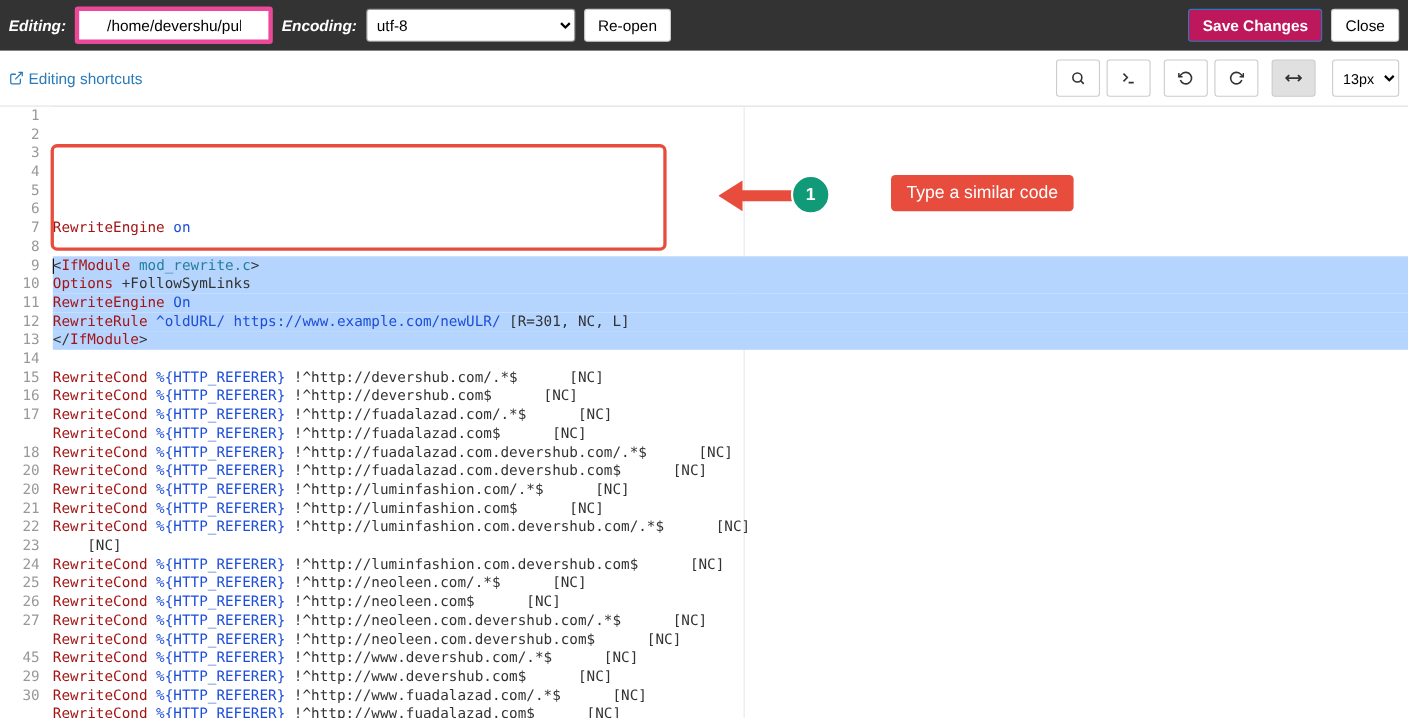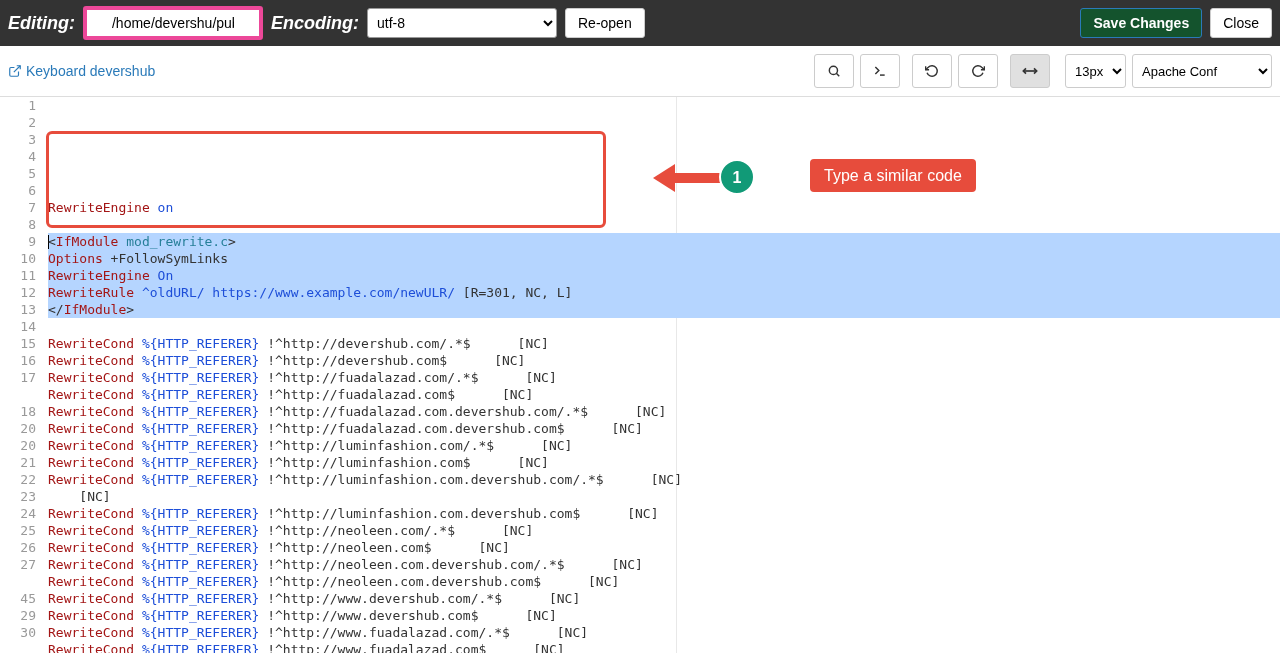"Editing:" .topbar .lbl { font-size: 18px -> 14px }
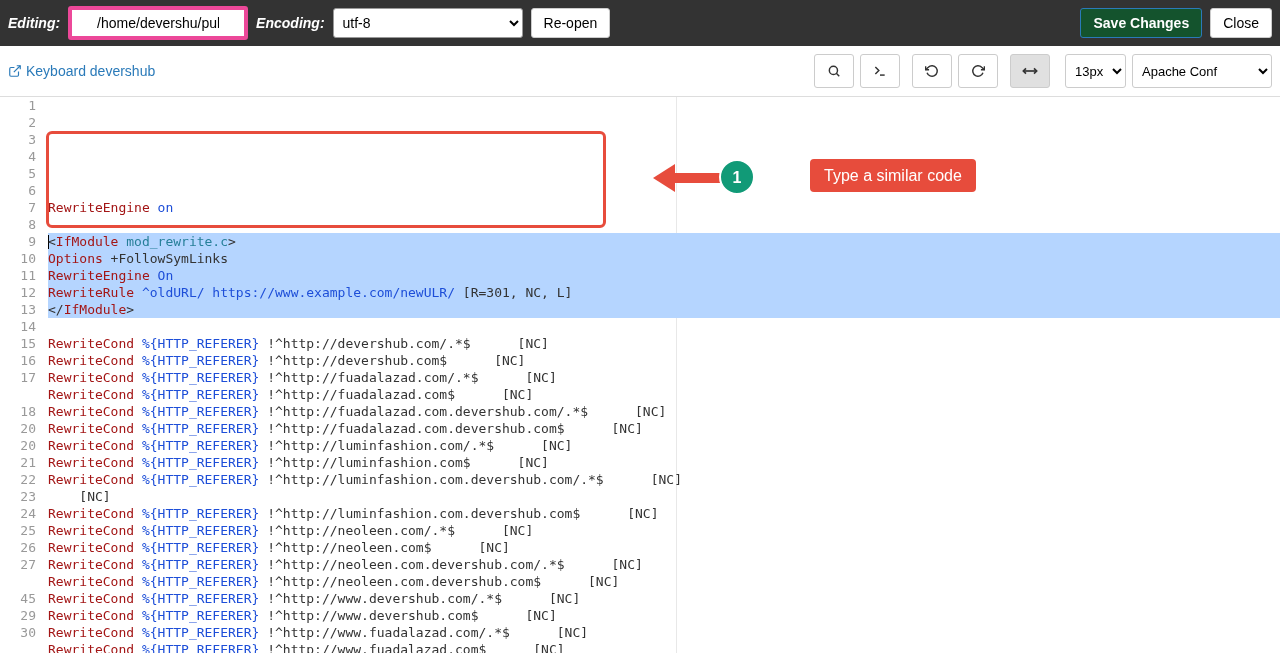"Save Changes" .topbar .primary { background: #14532d -> #be185d }
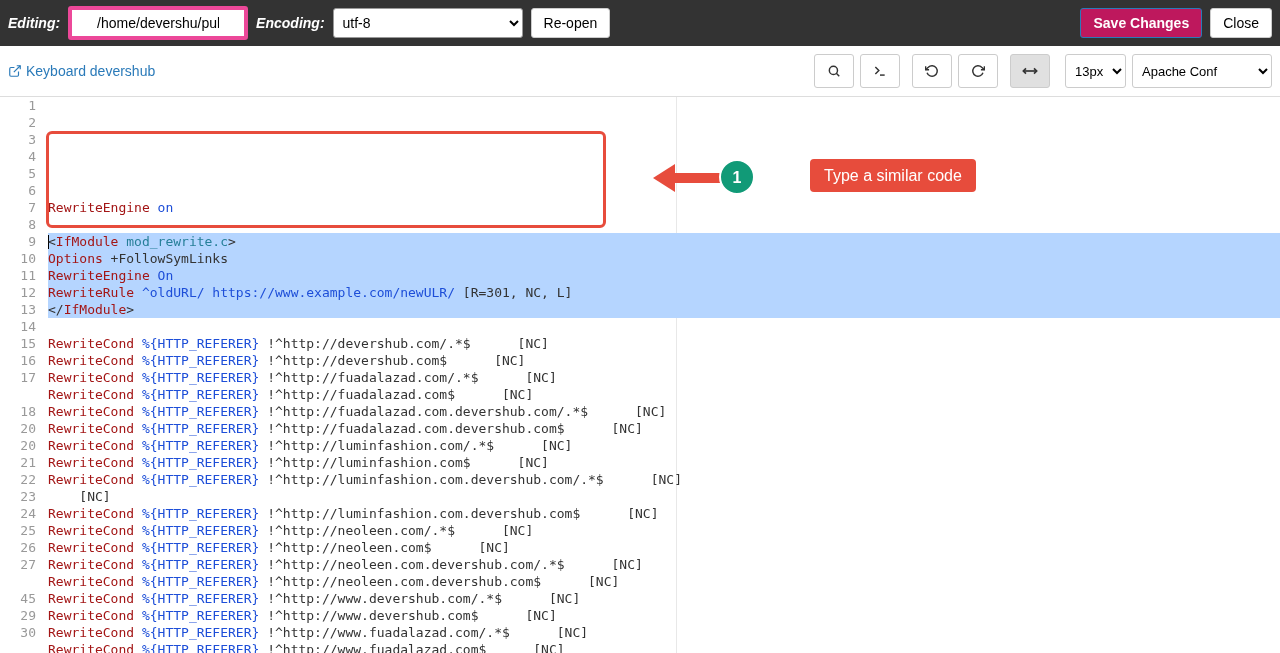"Keyboard devershub" span { text: Keyboard devershub -> Editing shortcuts }
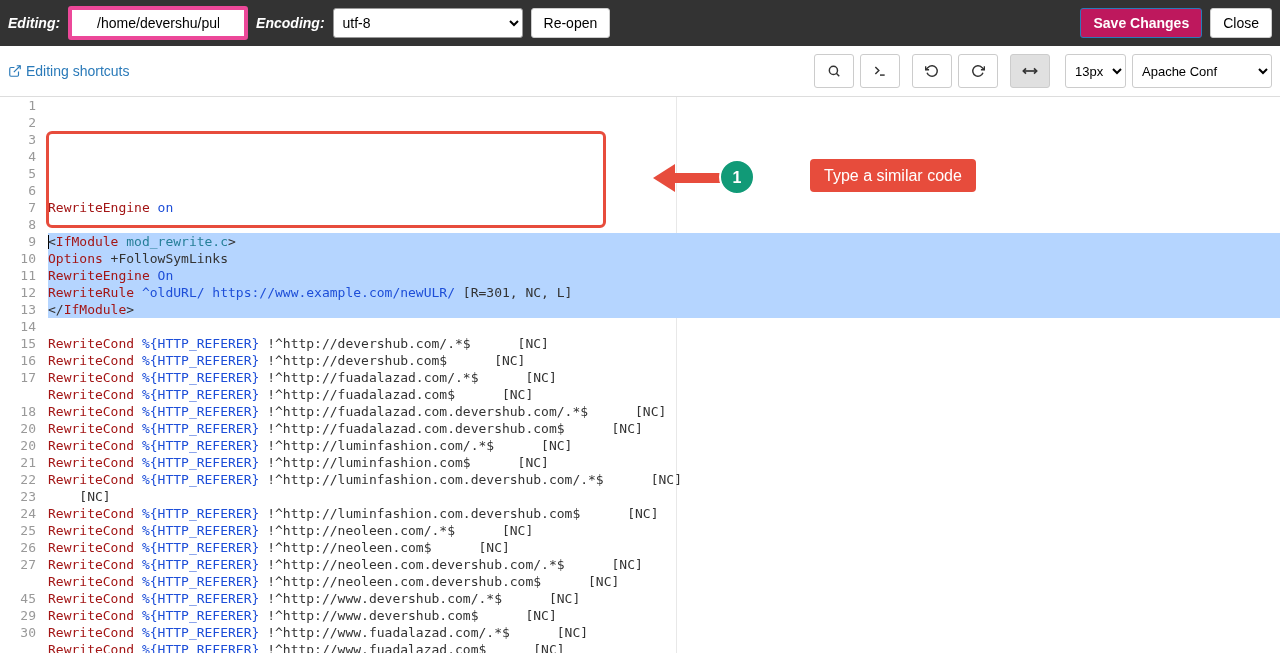"Apache Conf" select { html: <select><option>Apache Conf</option></select> -> none }
